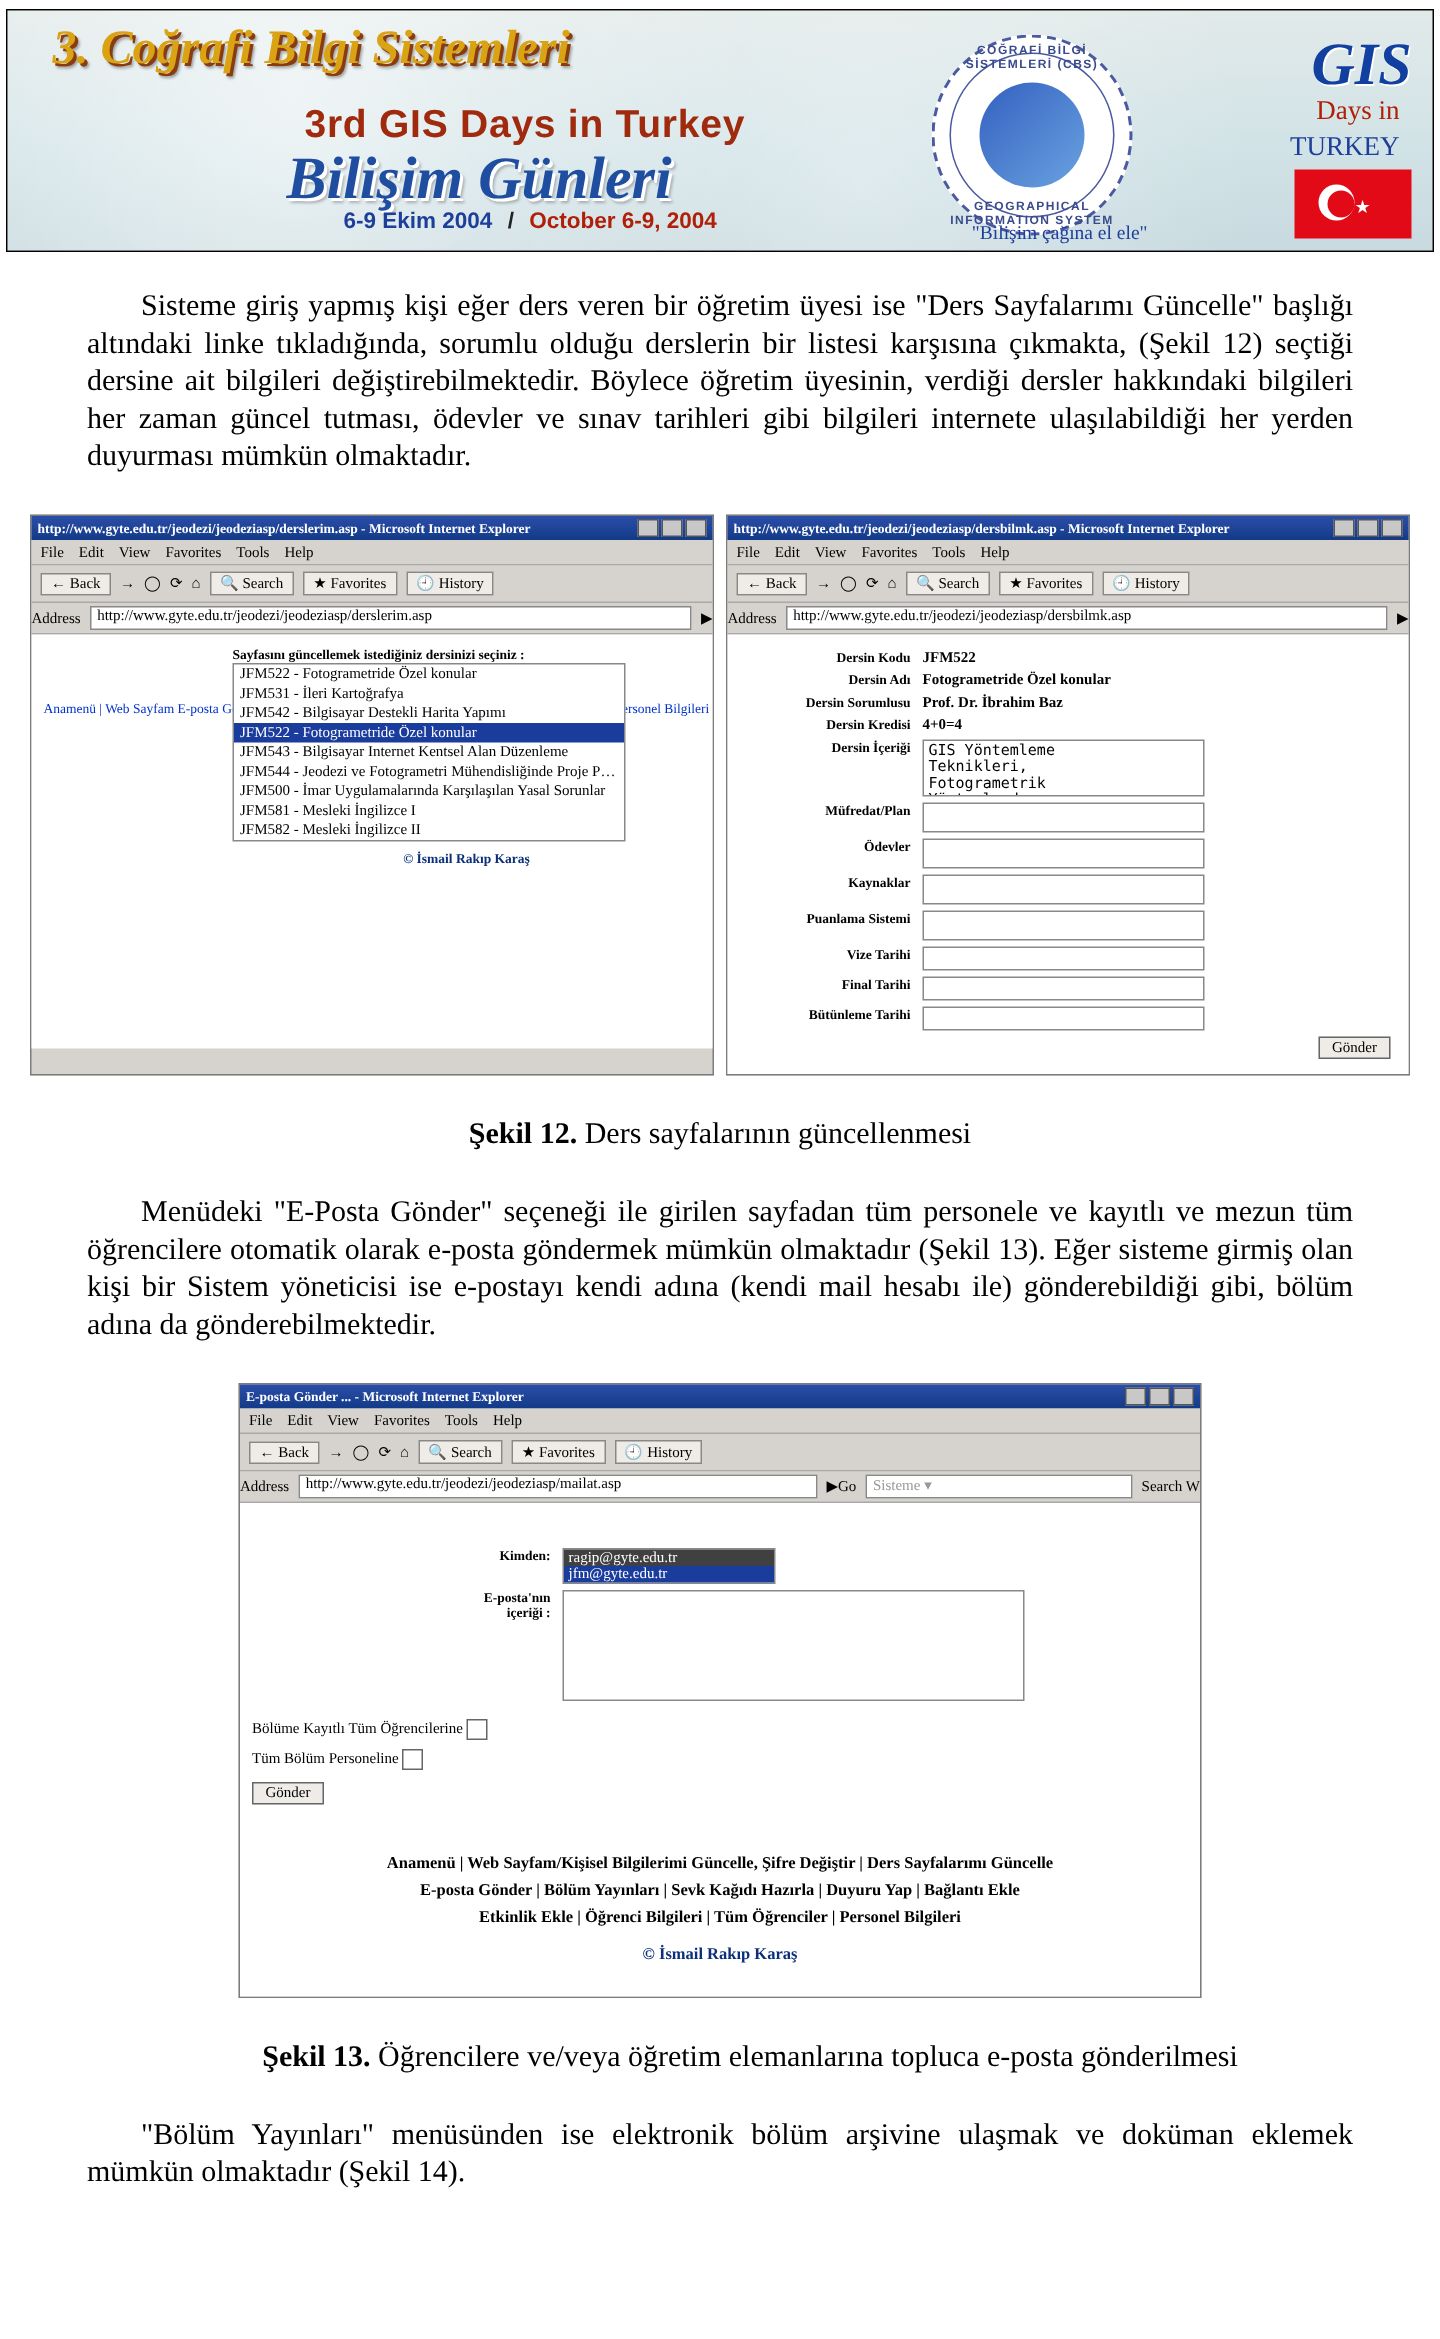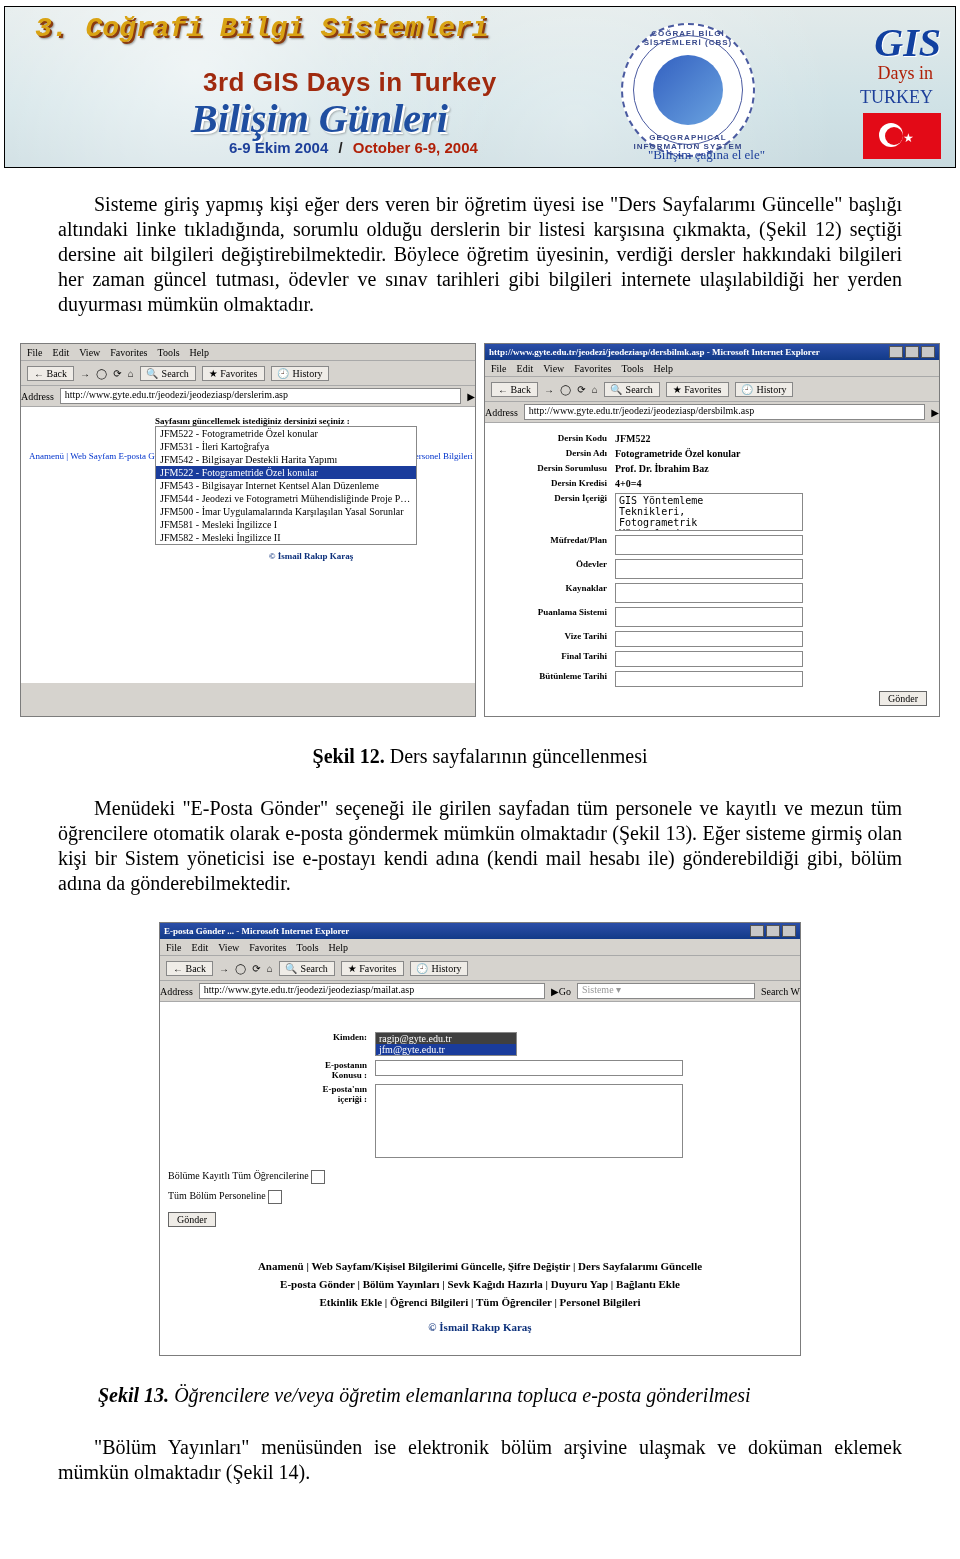"3. Coğrafi Bilgi Sistemleri" .banner .title-main { font-family: Liberation Mono, monospace -> Liberation Serif, serif; font-size: 28px -> 32px }
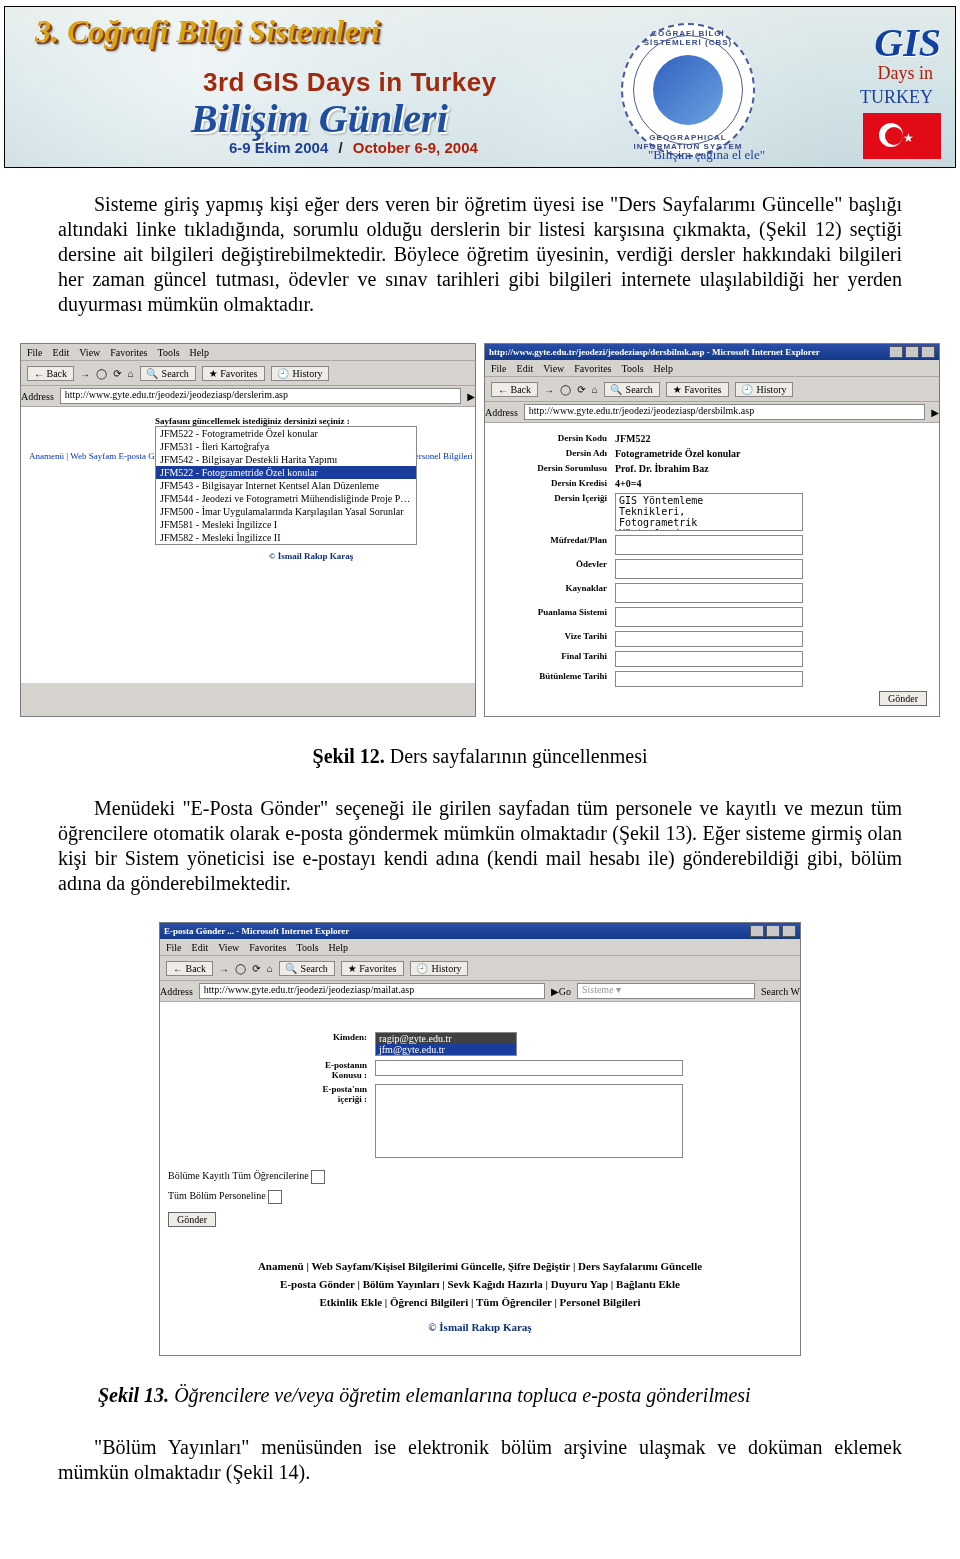"http://www.gyte.edu.tr/jeodezi/jeodeziasp/derslerim.asp -" div.titlebar { html: none -> <div> <span>http://www.gyte.edu.tr/jeodezi/jeodeziasp/derslerim.asp - Microsoft Internet Explorer</span> <span> <span></span> <span></span> <span></span> </span> </div> }
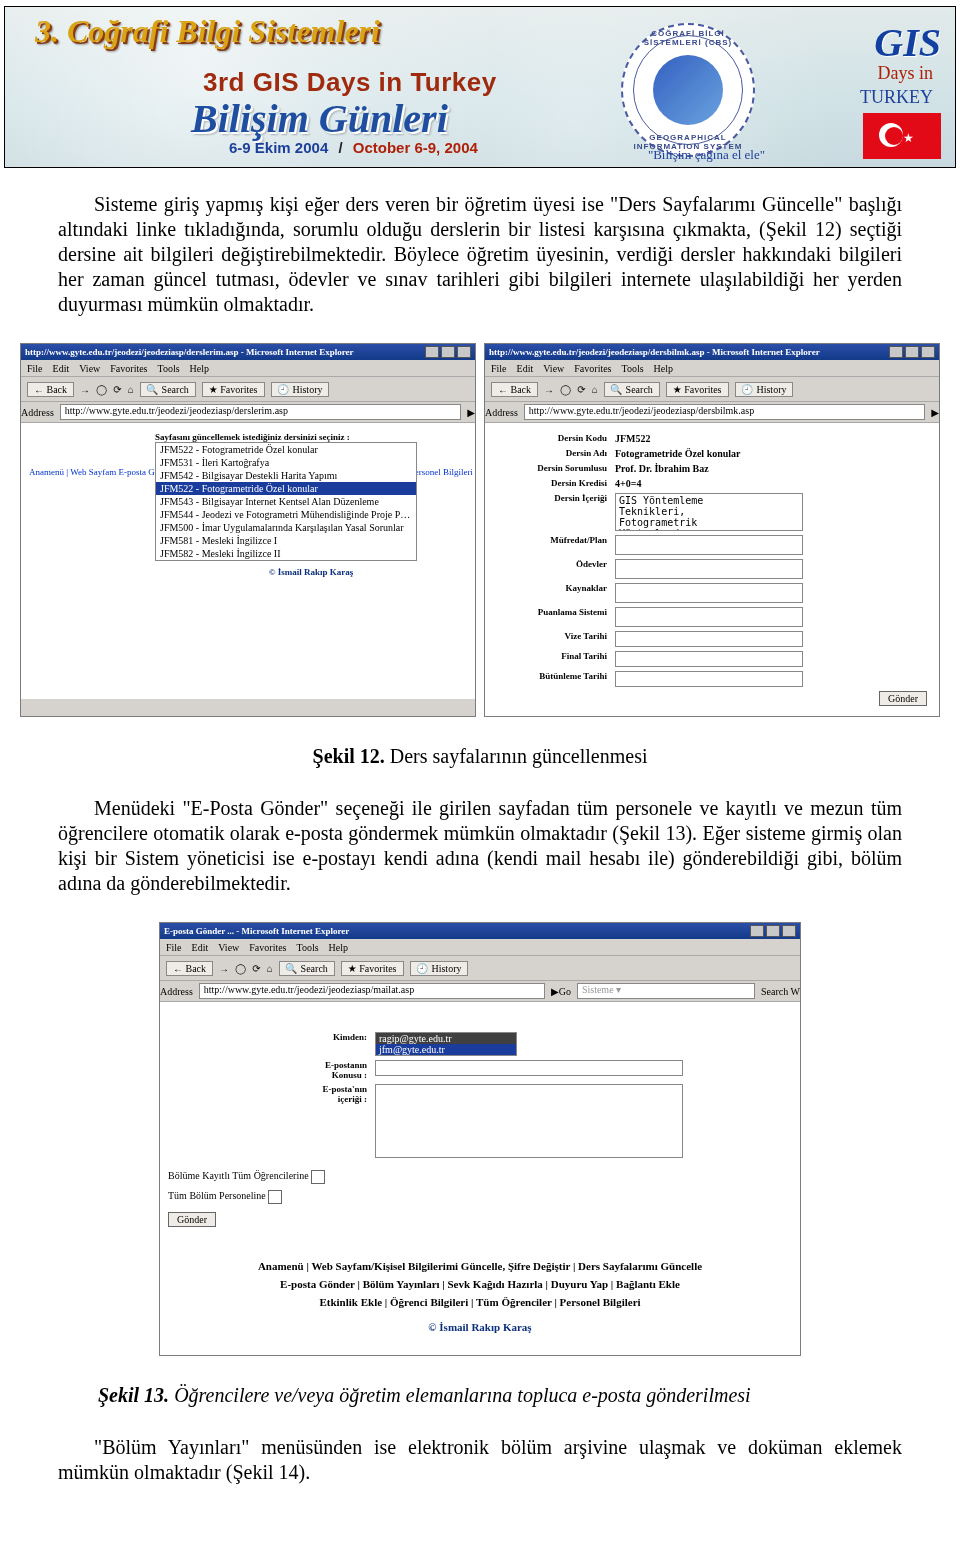"E-postanın" tr { html: <tr> <td><span>E-postanın</span><br><span>Konusu :</span></td> <td> <div></div> </td> </tr> -> none }
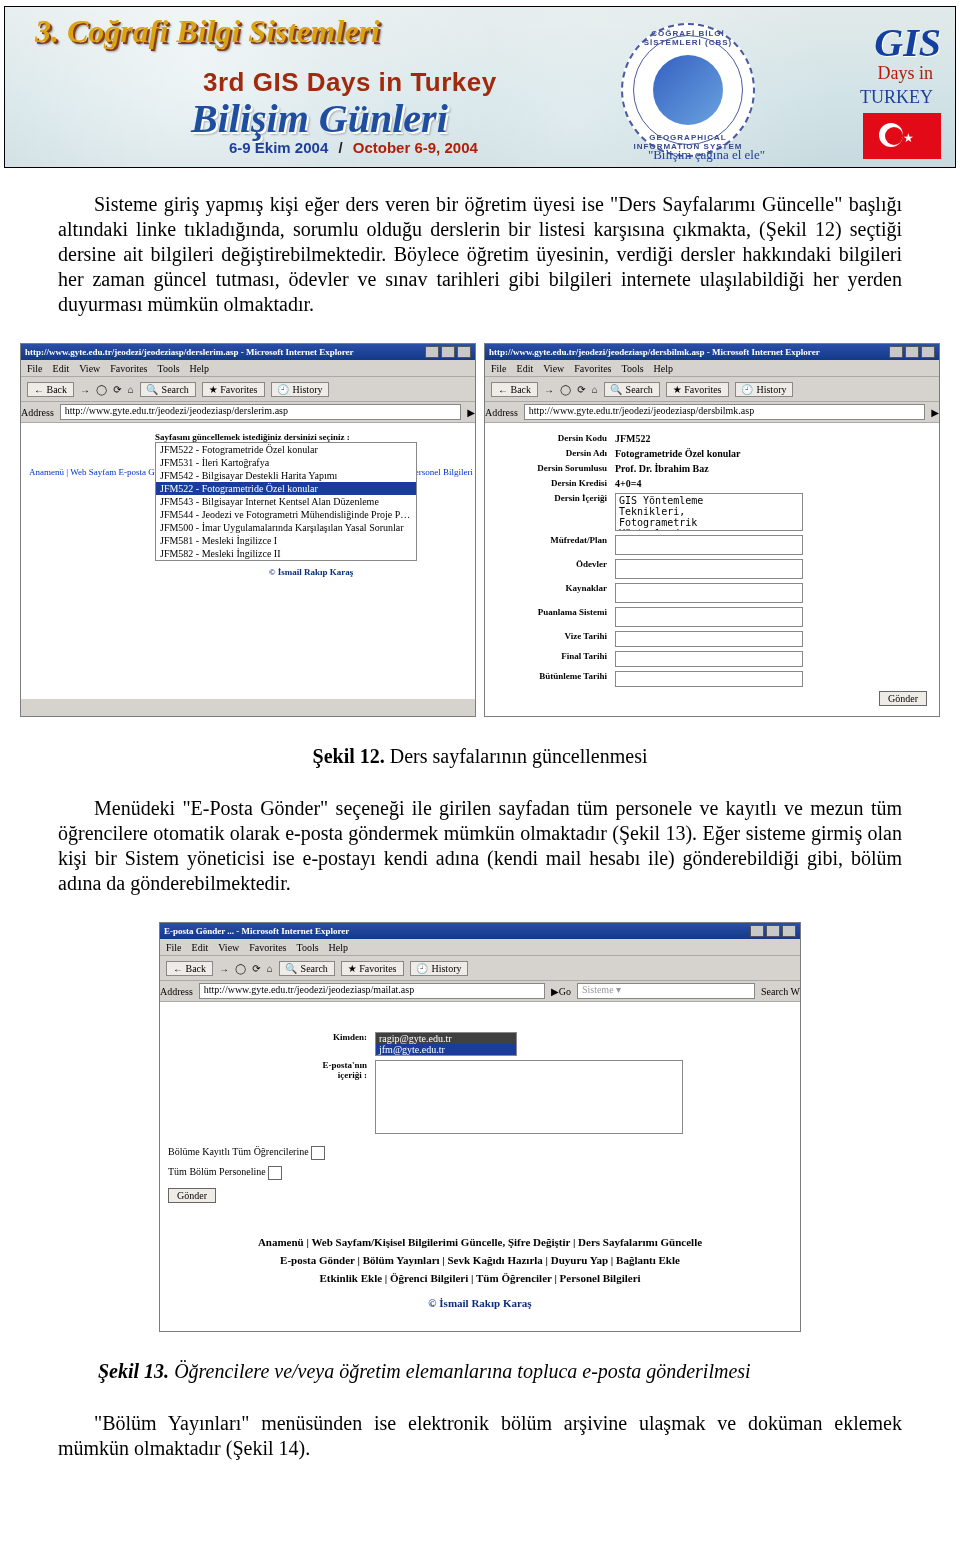"Şekil 13. Öğrencilere ve/veya öğretim" p.caption { font-style: italic -> none; text-align: left -> center }
